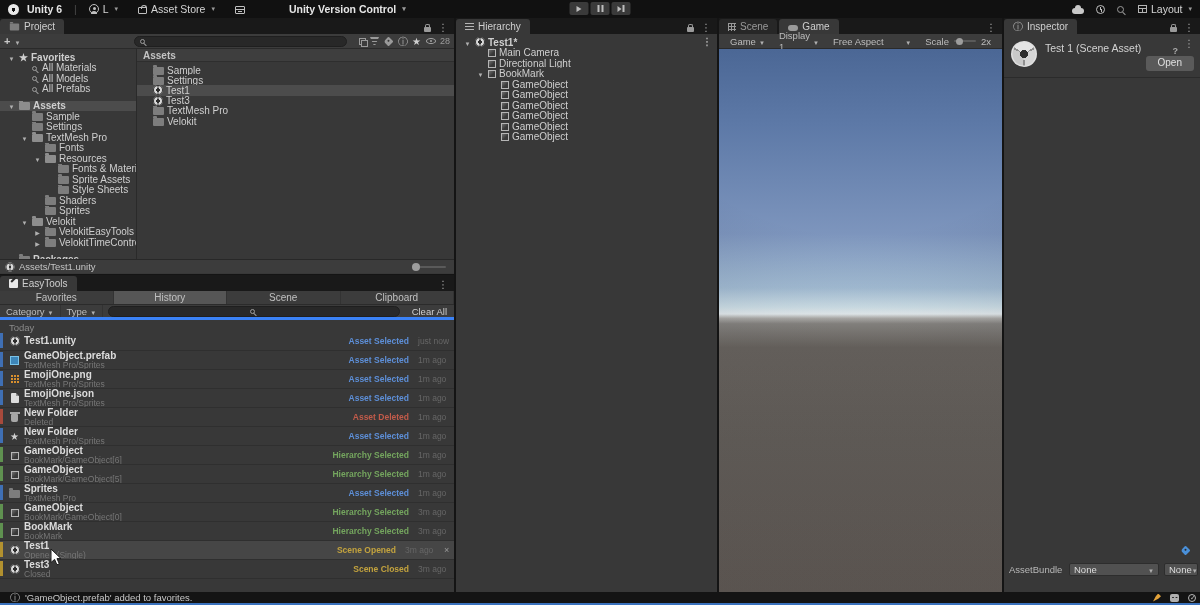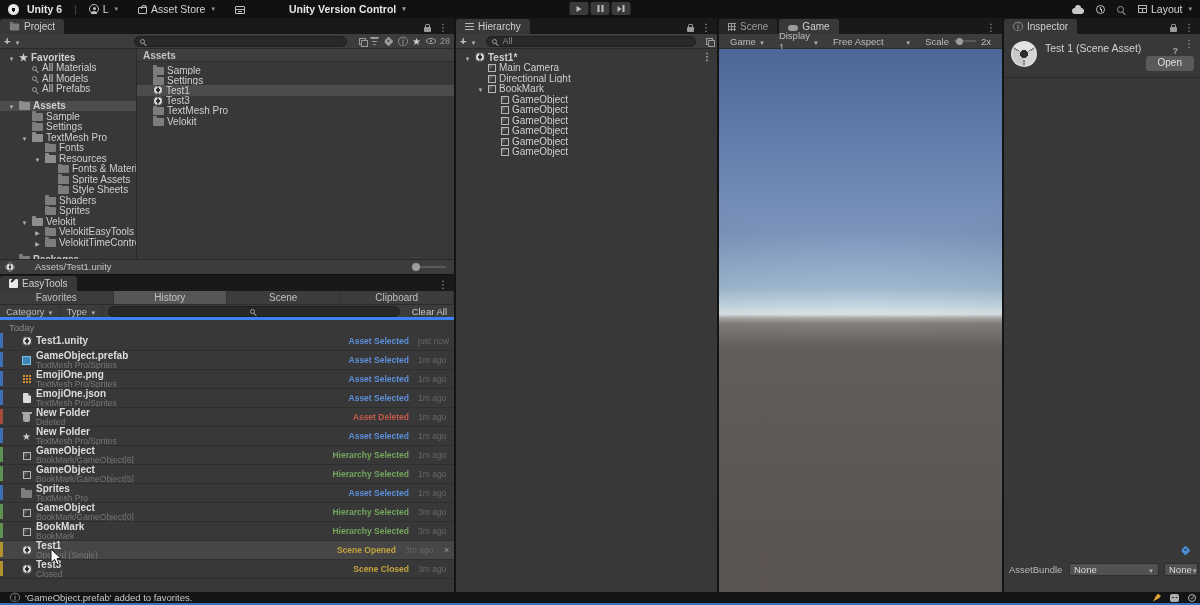"All" div.toolbar { html: <div> <span></span> <span></span> <div> <span></span> <span>All</span> </div> <span></span> </div> -> none }
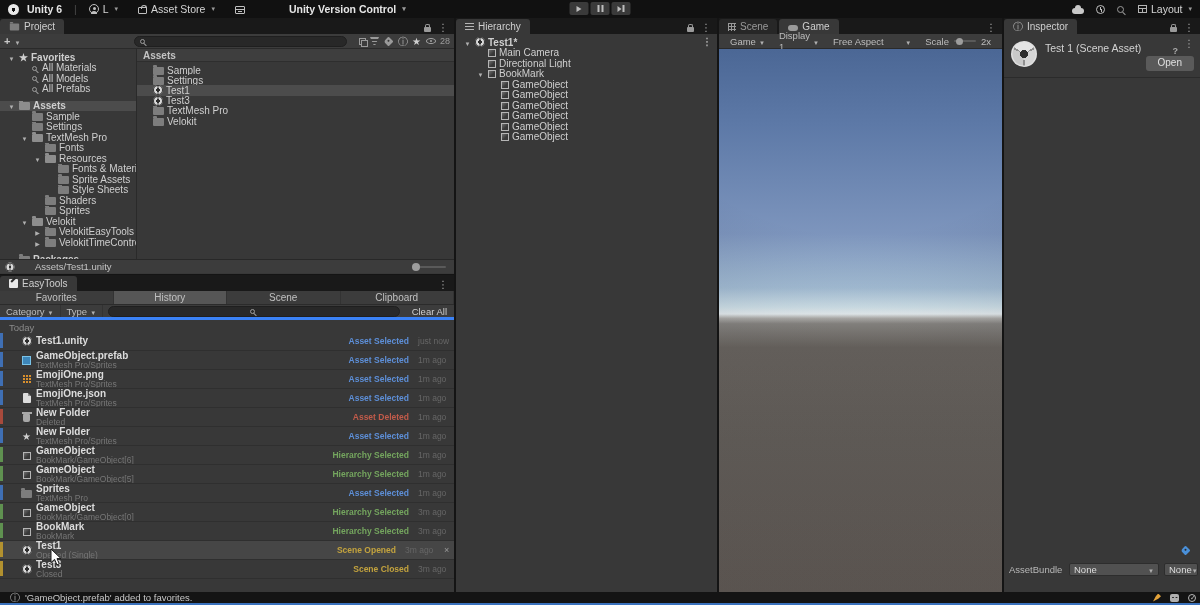"Assets/Test1.unity" #project-footer { gap: 20px -> 4px }
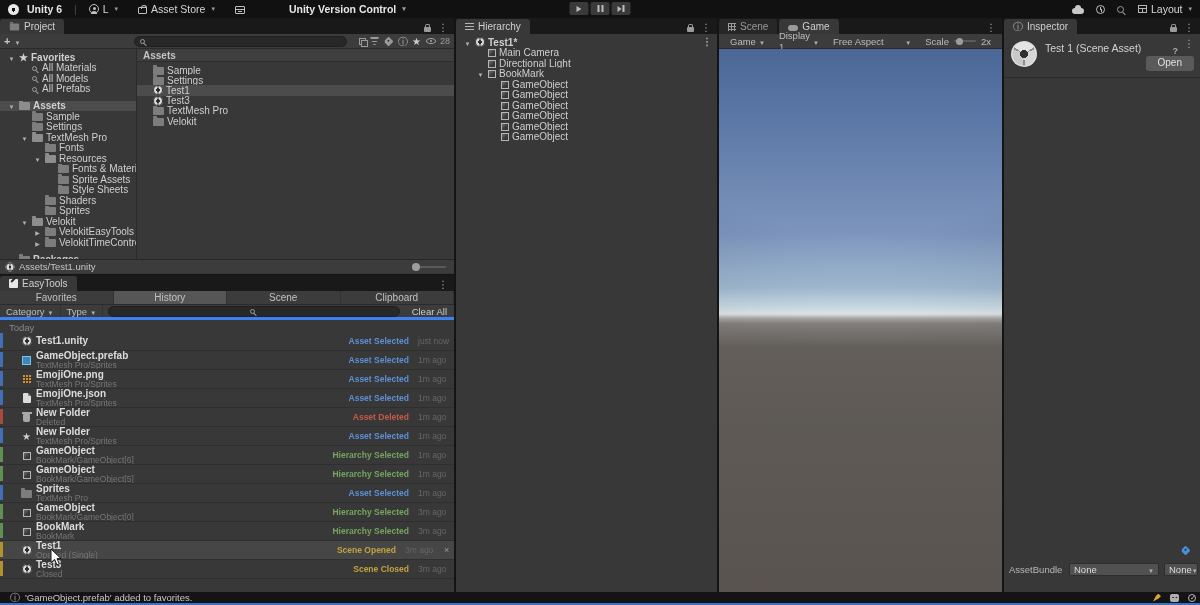"Test1.unity" .hrow { padding-left: 20px -> 8px }
